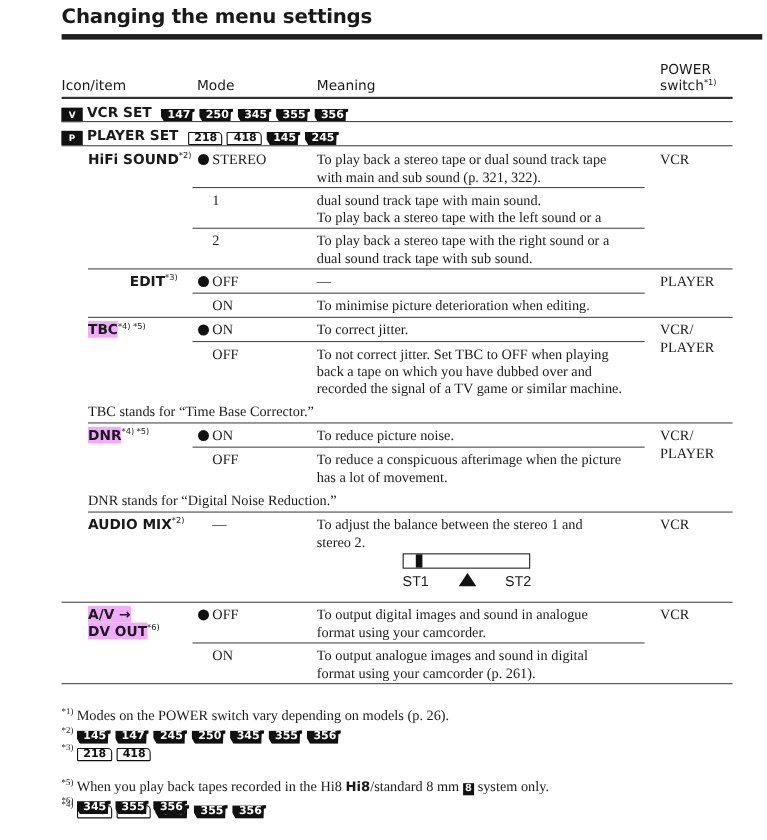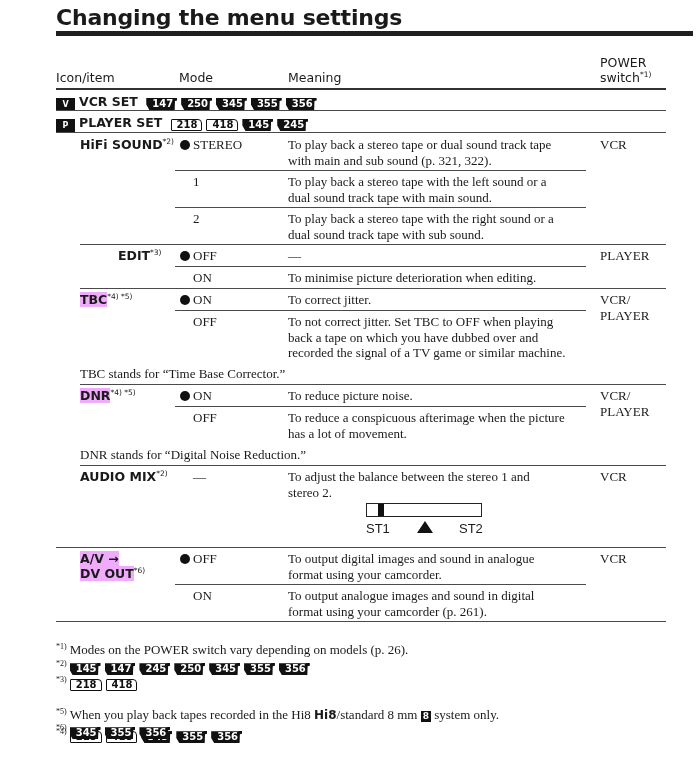"Changing the menu settings" #title { font-size: 22px -> 18px }
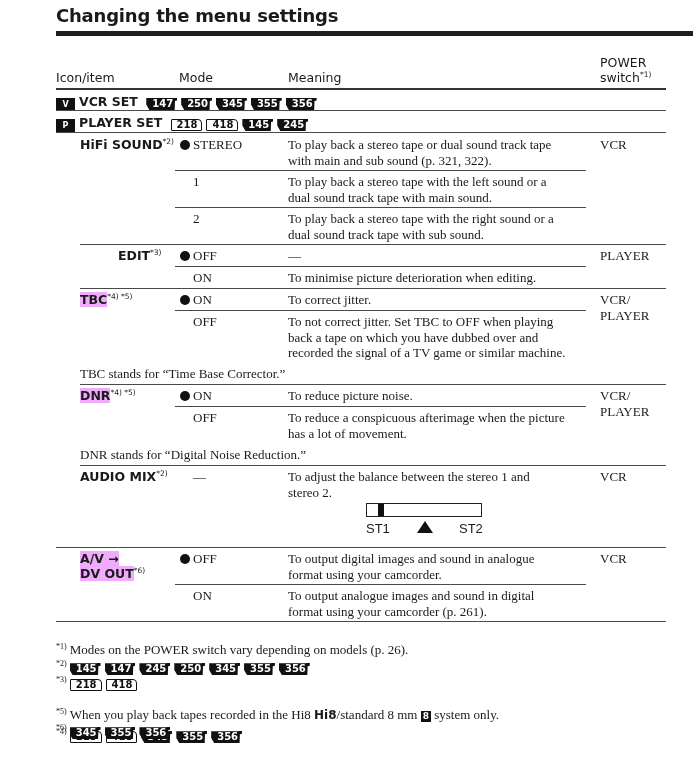"To play back a stereo tape with the left" div { order: before "dual sound track tape with main" -> after "dual sound track tape with main" }
